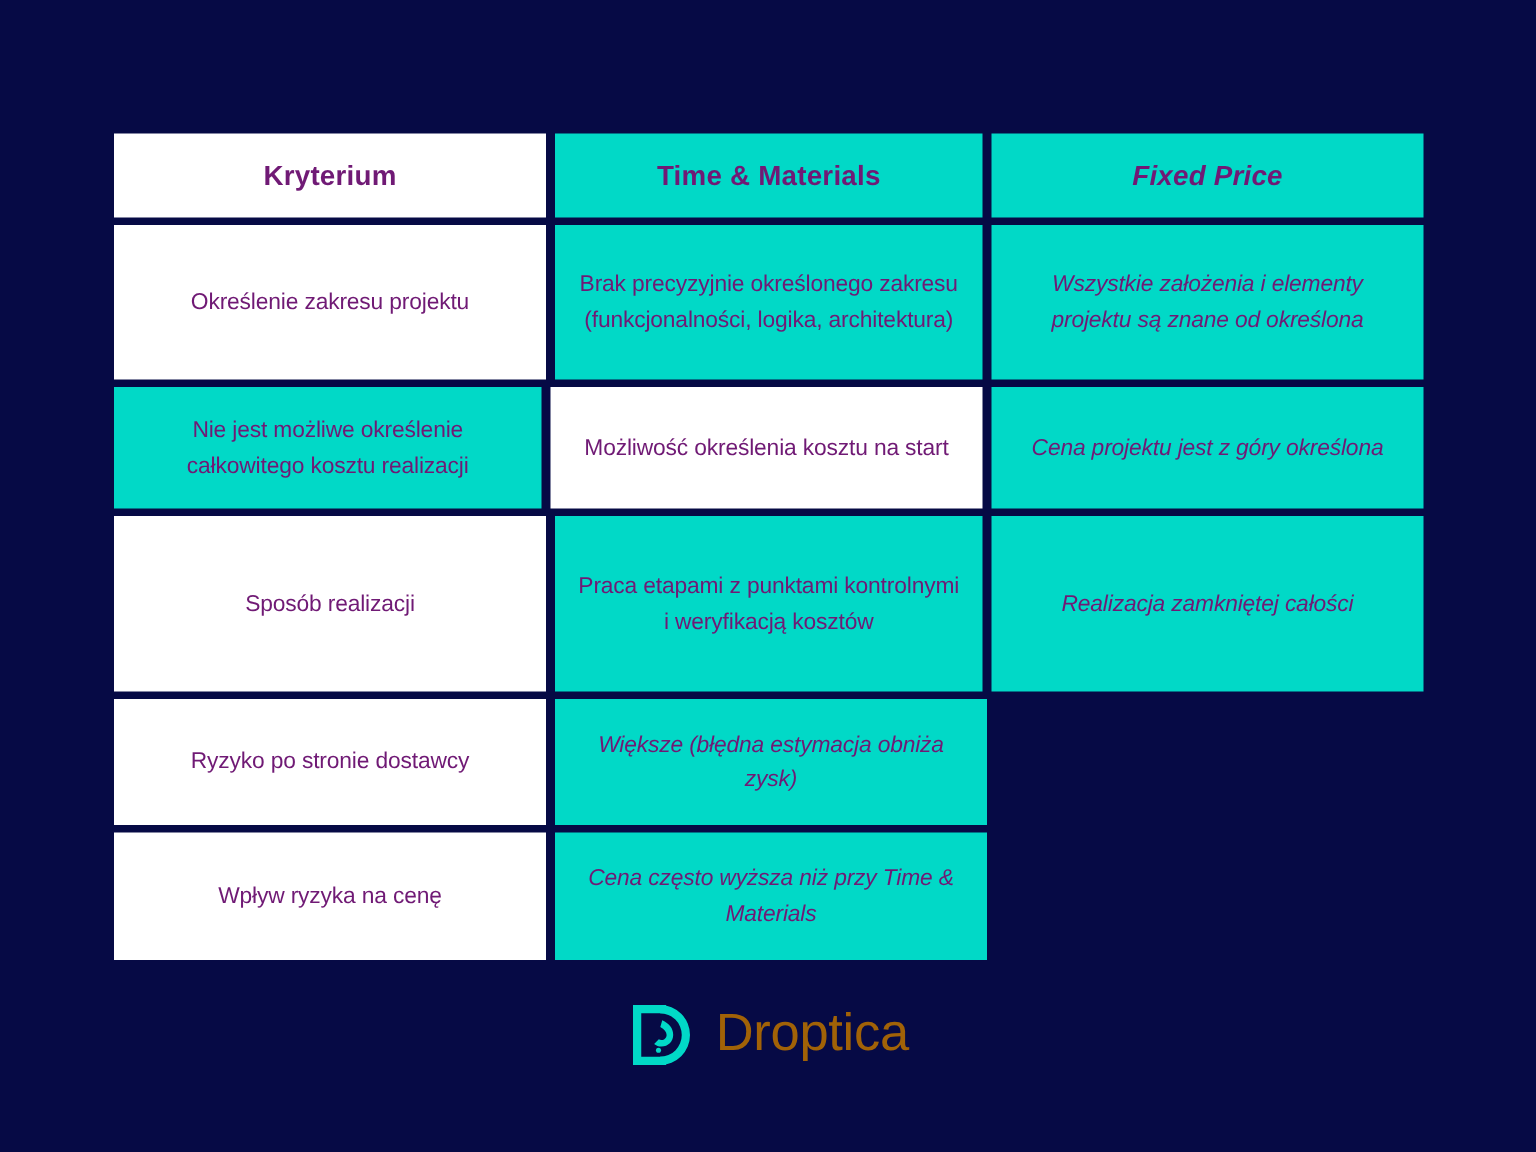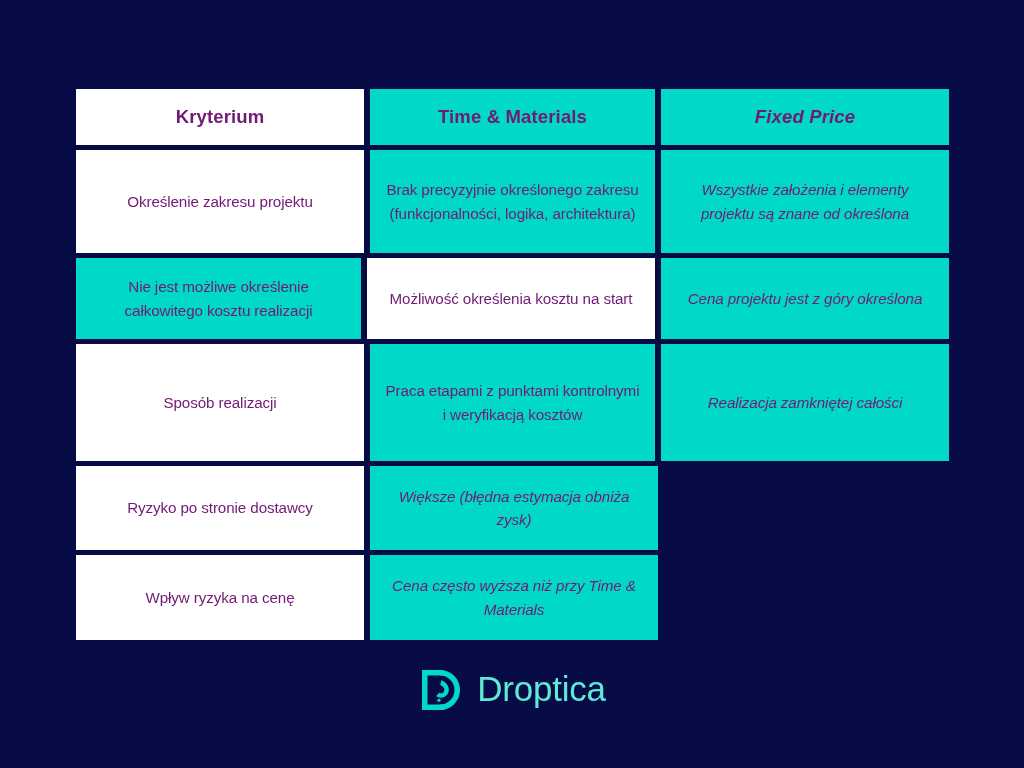"Droptica" .logo-word { color: #5eead4 -> #a16207 }
